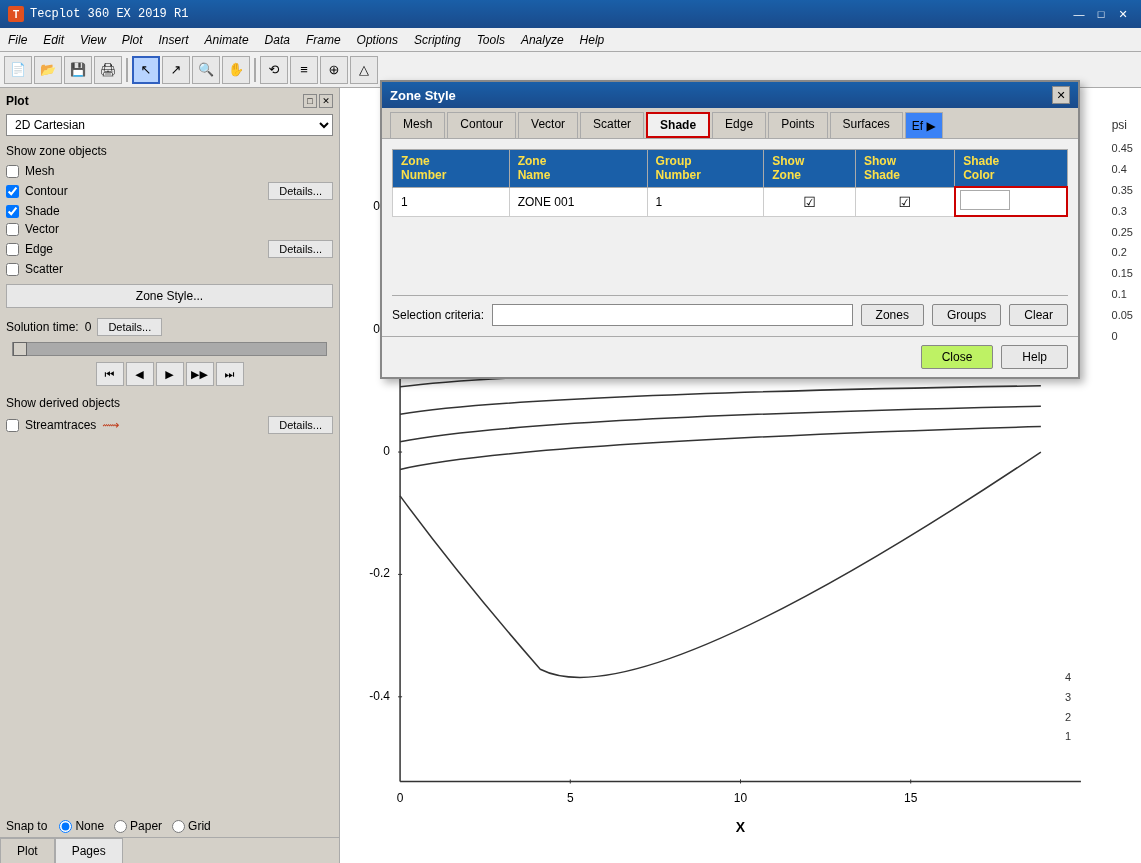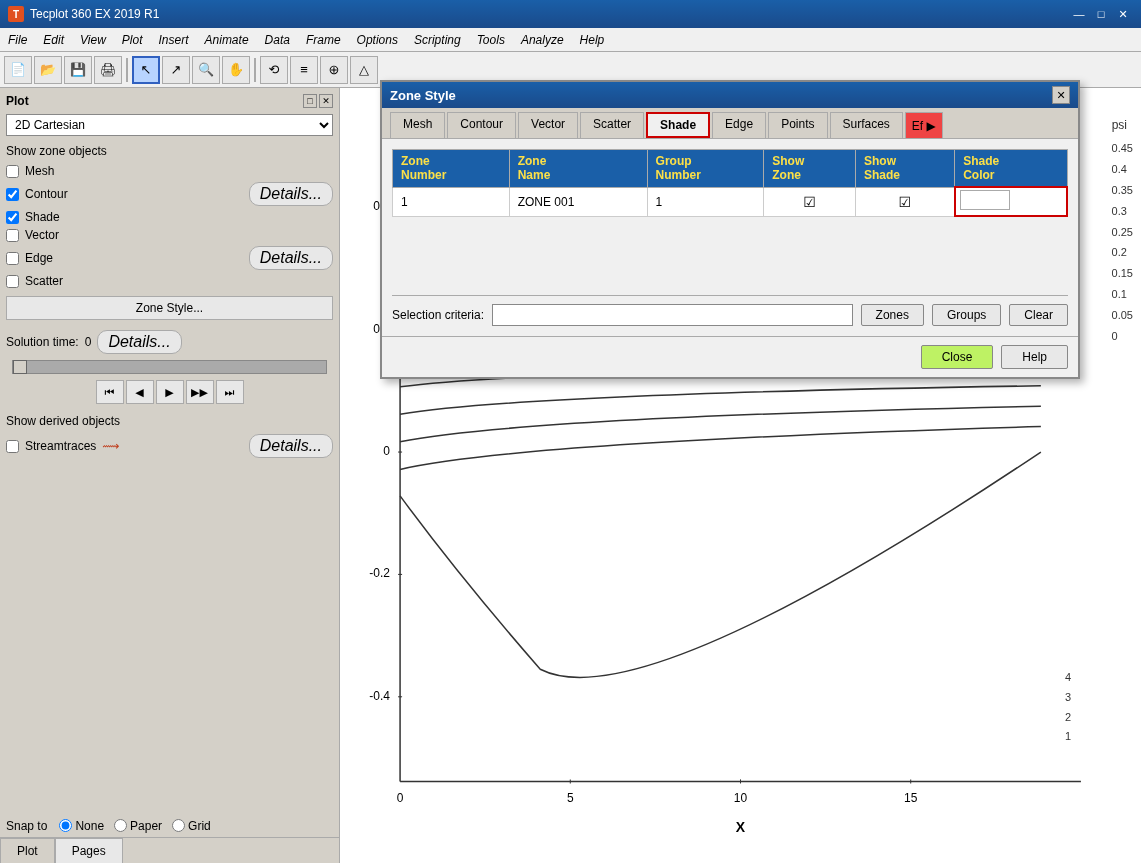"Tecplot 360 EX 2019 R1" .title-bar .title-text { font-family: none -> Liberation Mono, monospace }
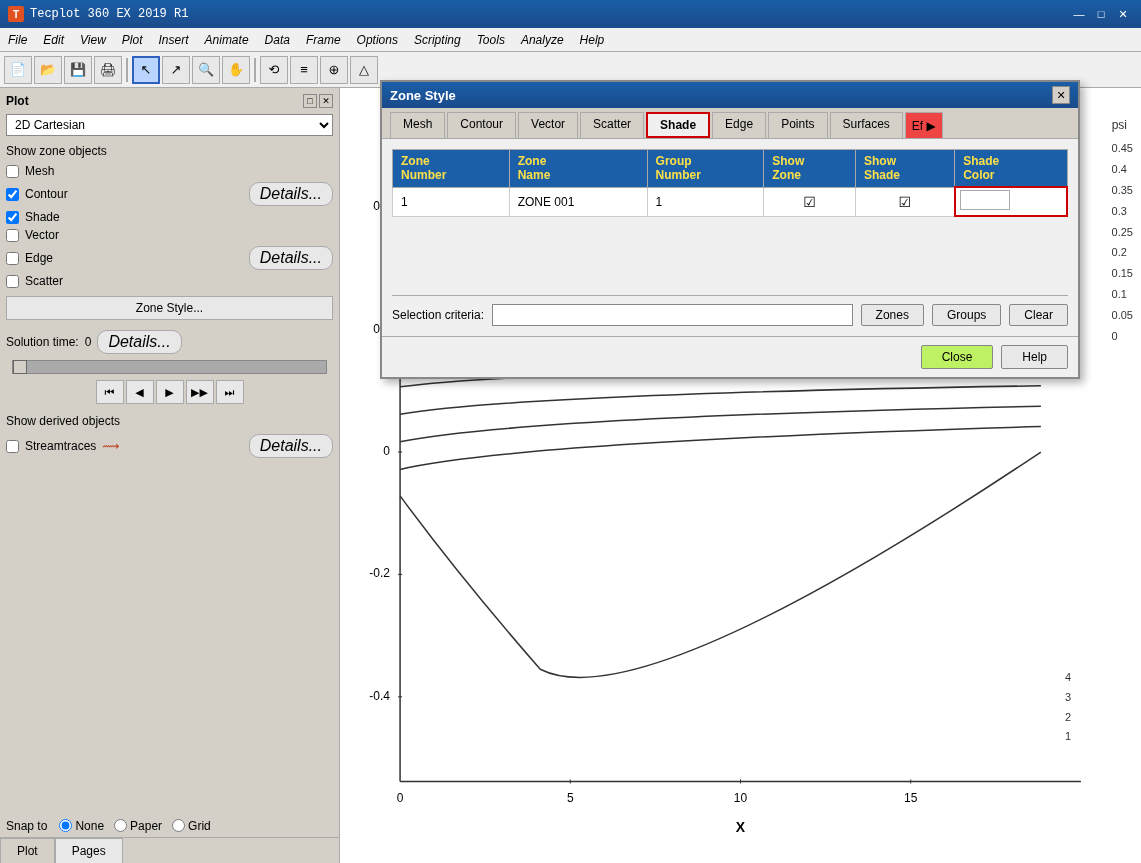"Ef ▶" .tab-arrow { background: #ef4444 -> #3b82f6 }
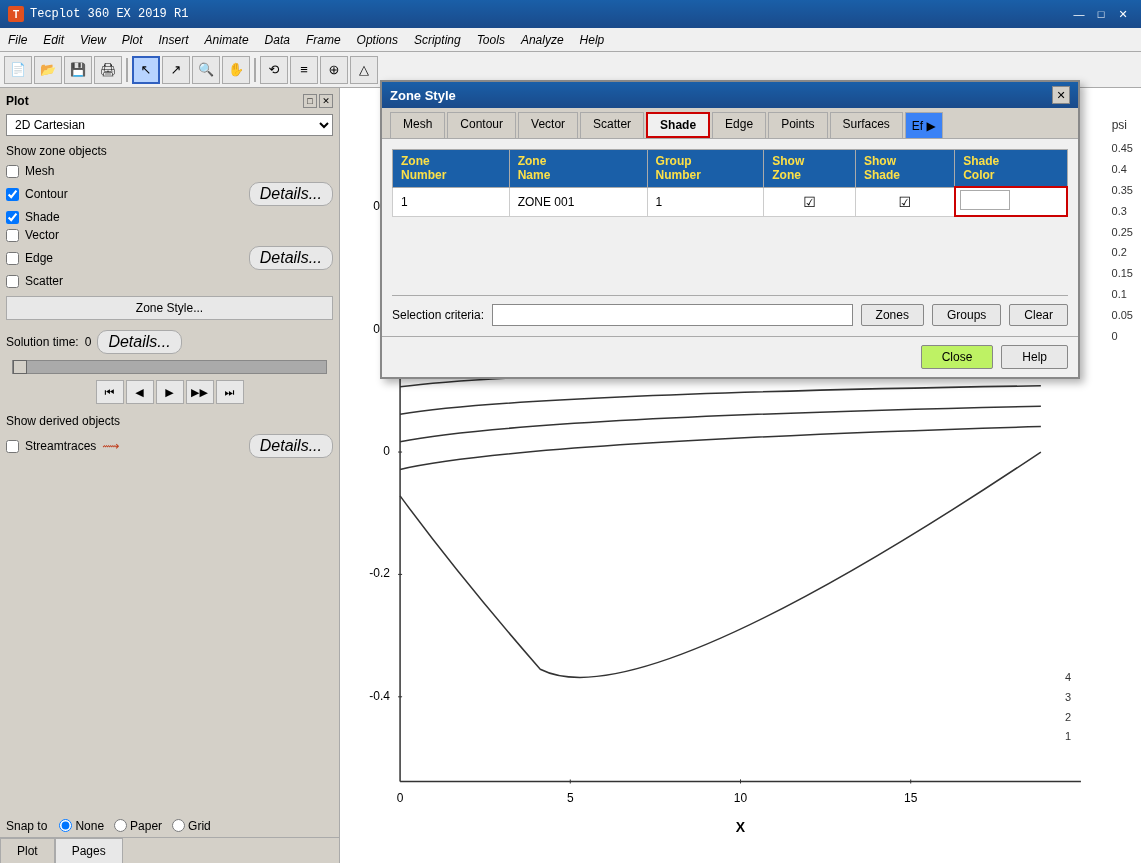"Details..." .details-btn { border-radius: 10px -> 0; font-size: 16px -> 11px; font-style: italic -> none }
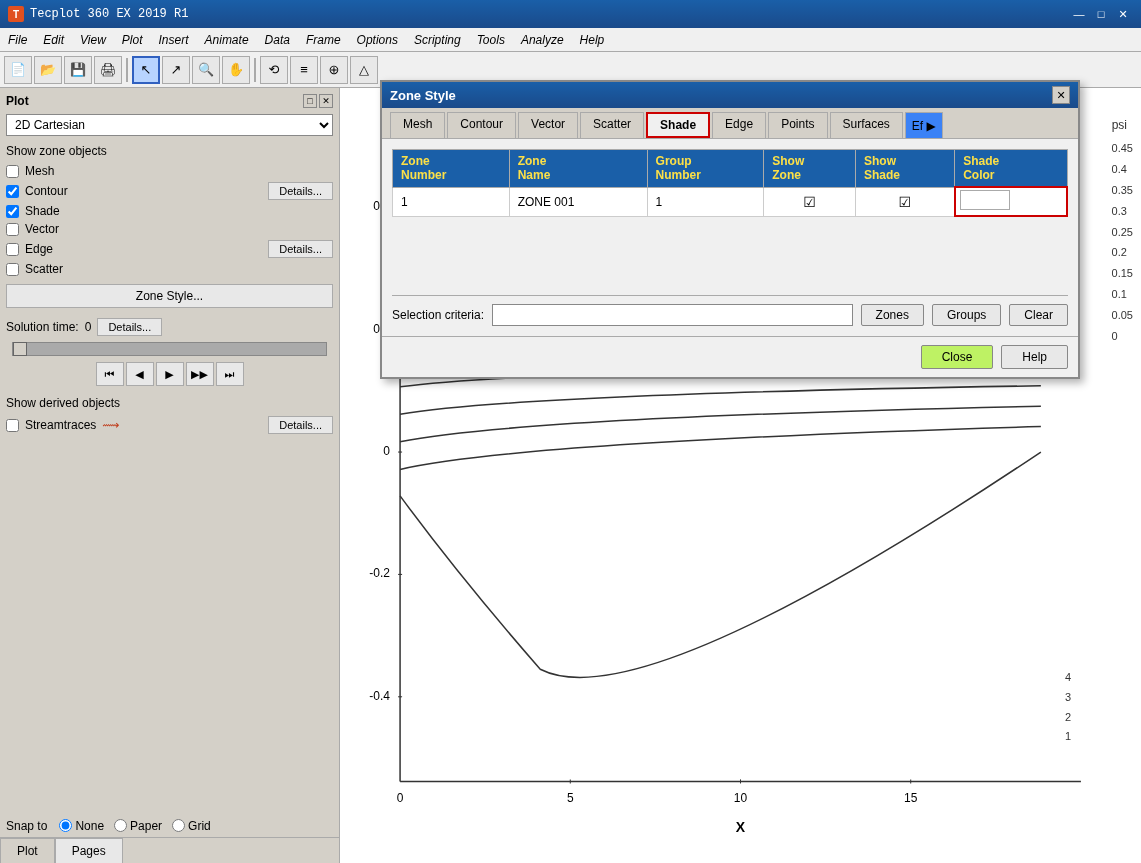"None" .radio-item { align-items: flex-start -> center }
